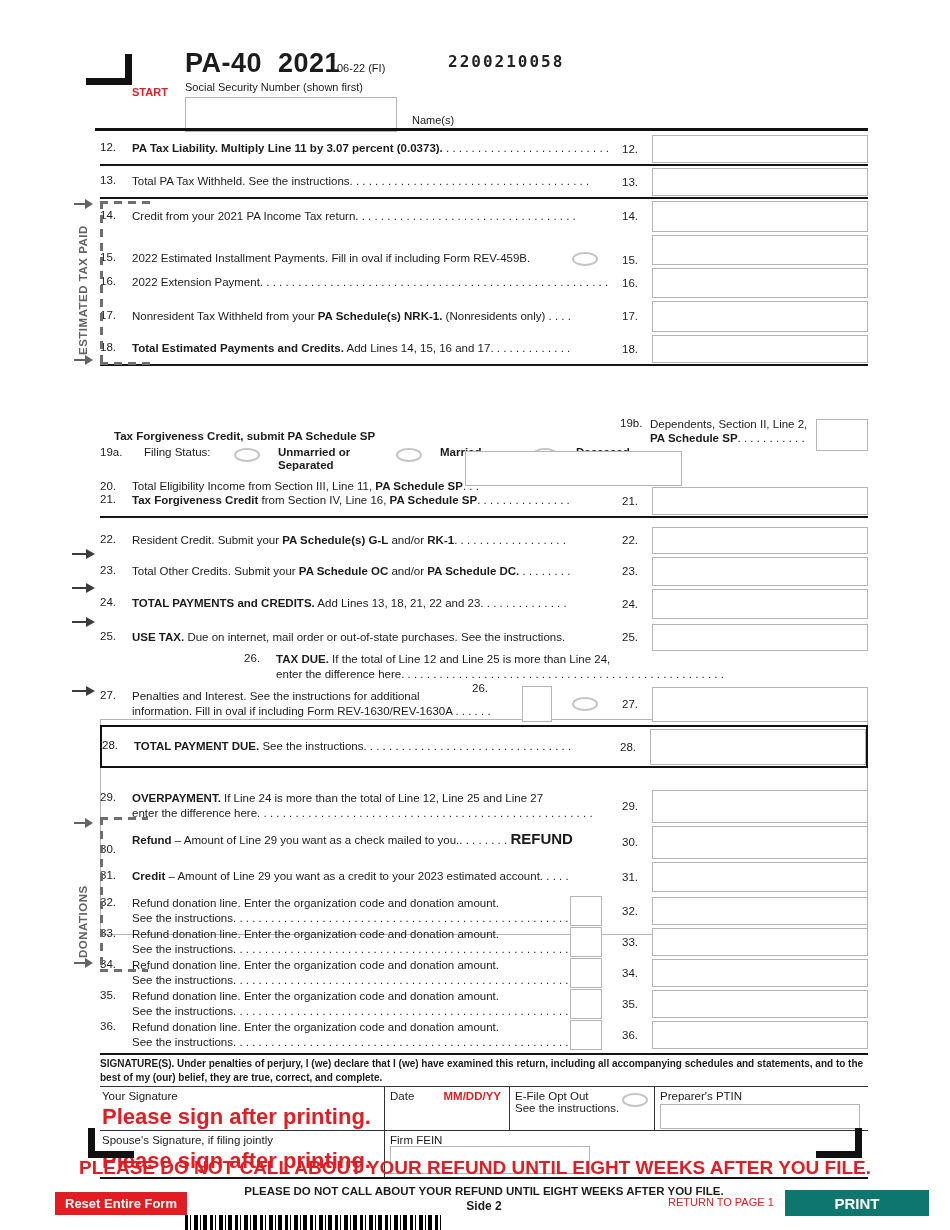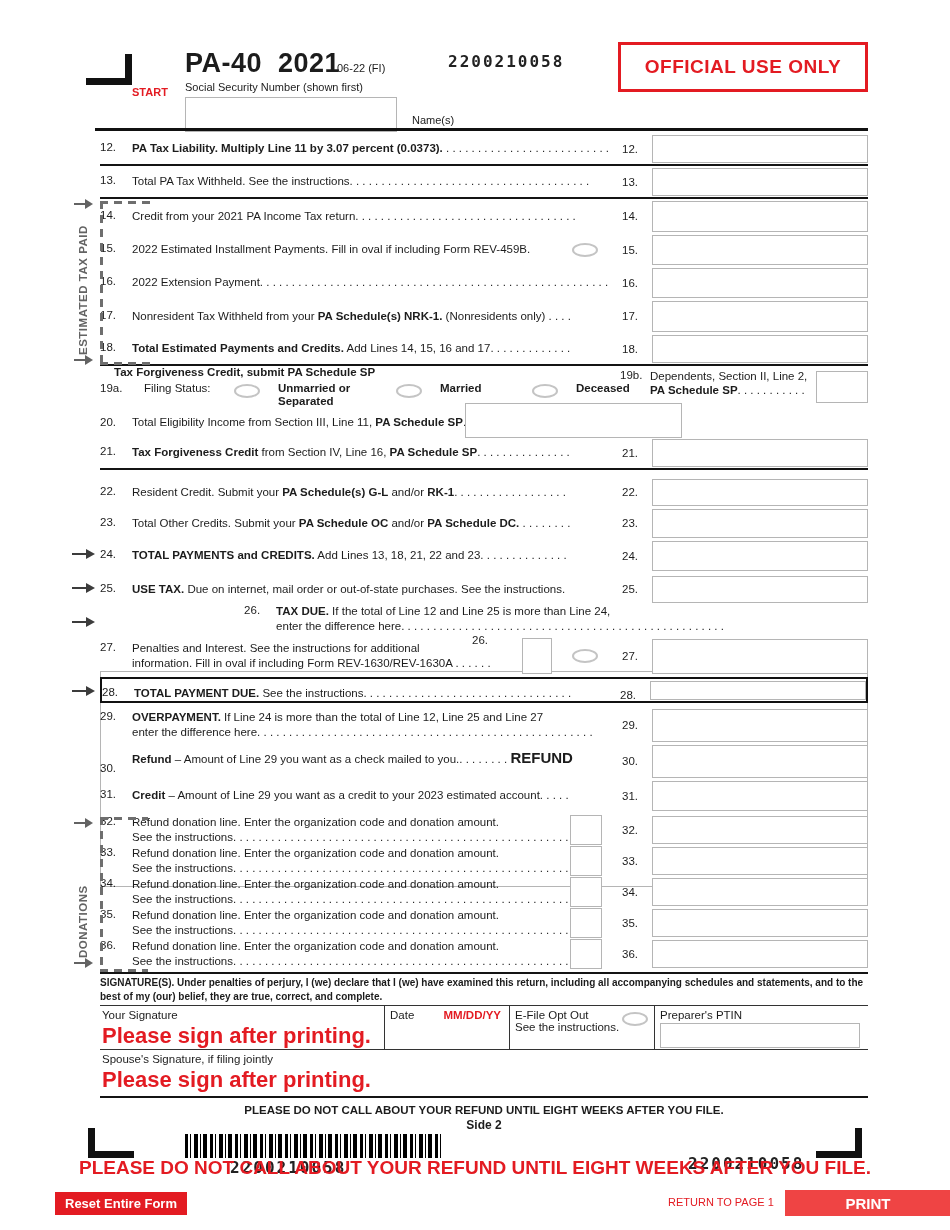"OFFICIAL USE ONLY" div { html: <div> <span>OFFICIAL USE ONLY</span> </div> -> none }
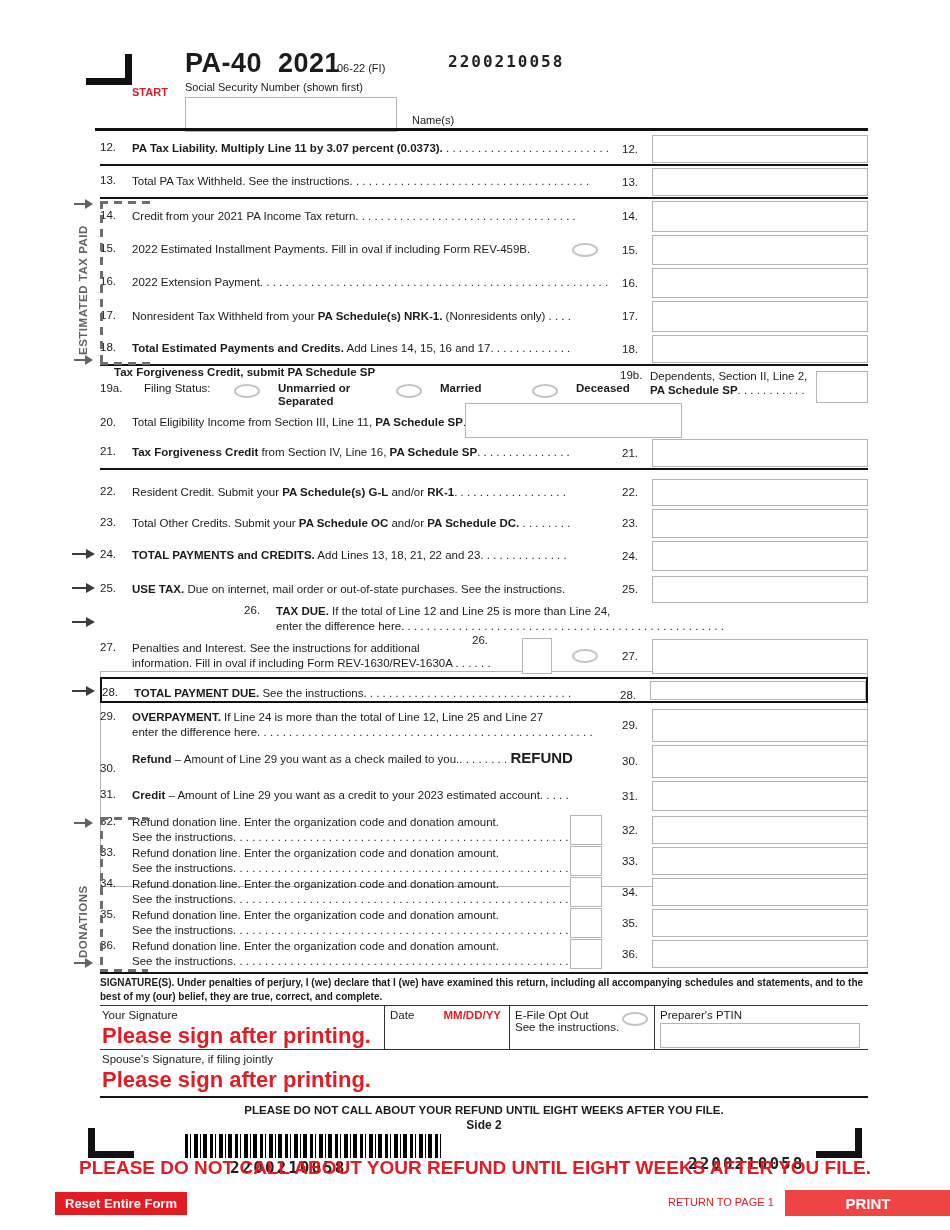"15." div.frow { align-items: none -> flex-end }
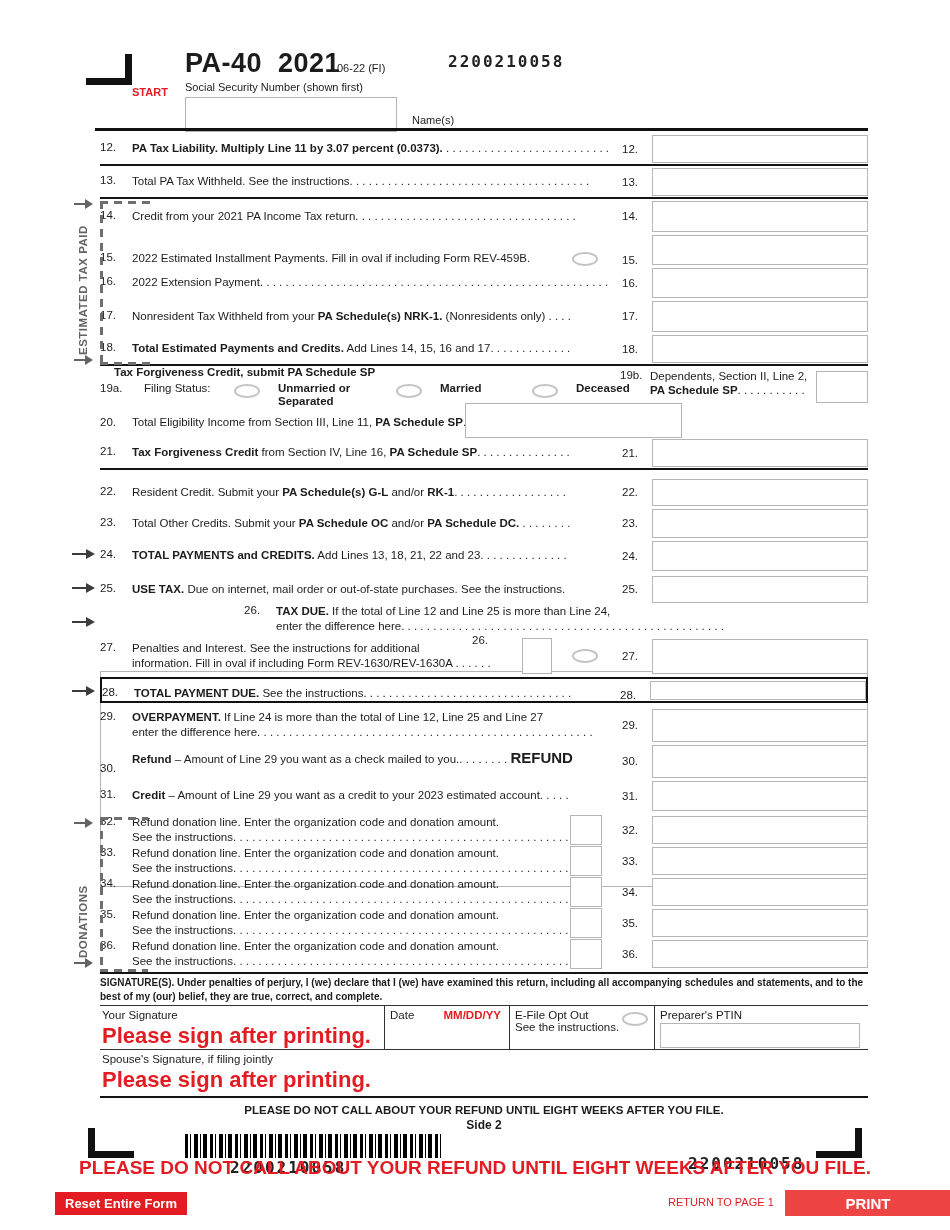"Tax Forgiveness Credit, submit PA" .tf-head { margin-top: none -> 48px; padding-top: 0 -> 16px }
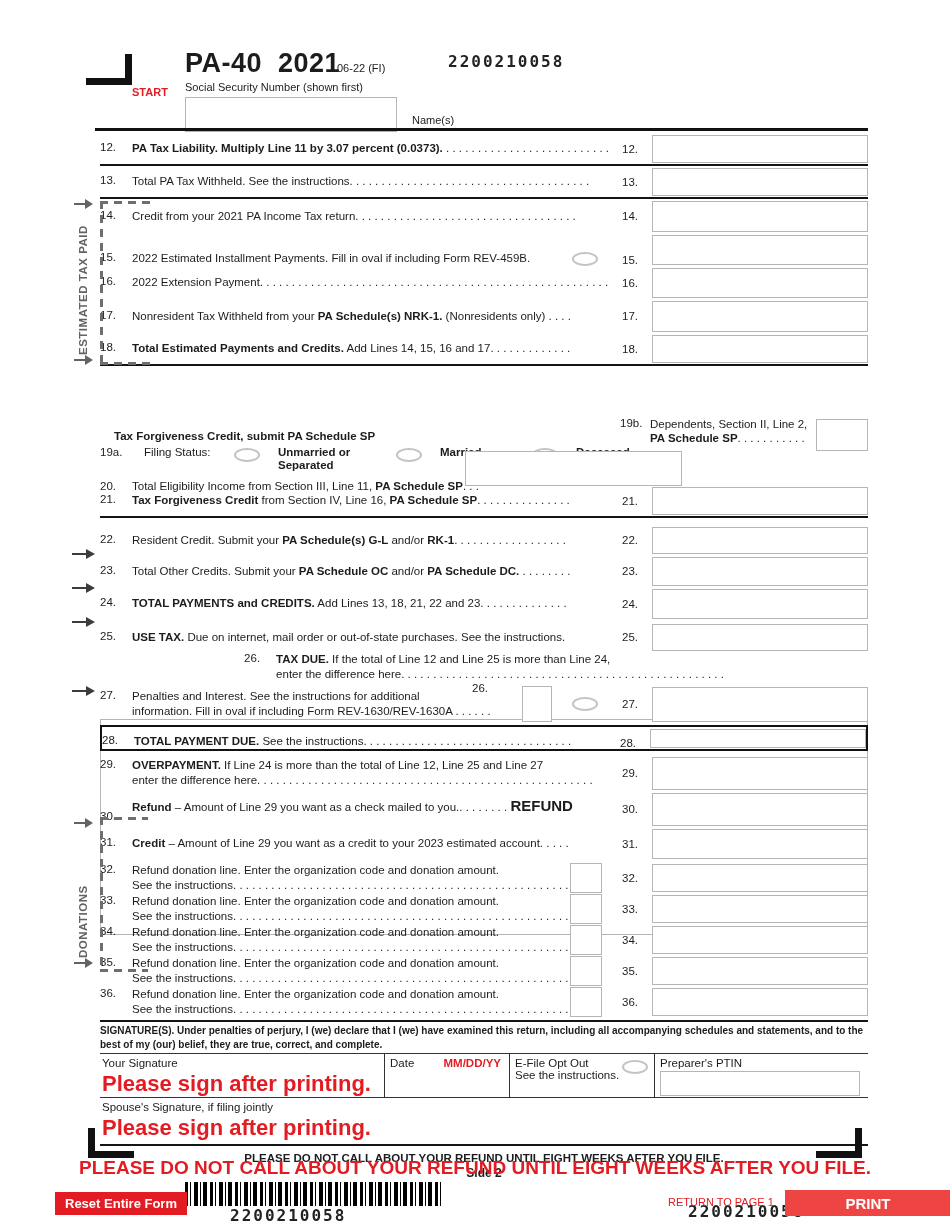"28." div.frow { align-items: flex-end -> none; height: 26px -> 43px }
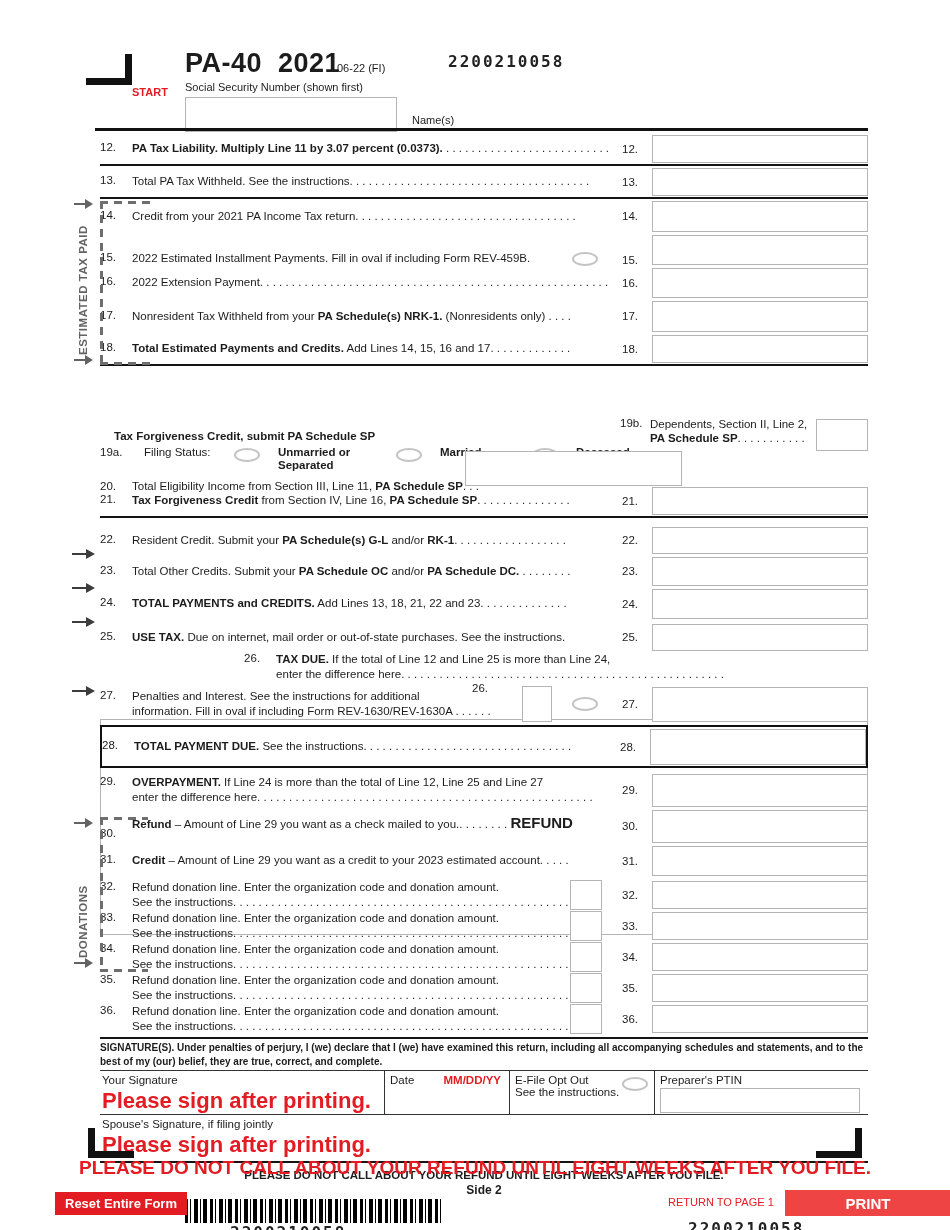"29." div { margin-top: 4px -> 20px }
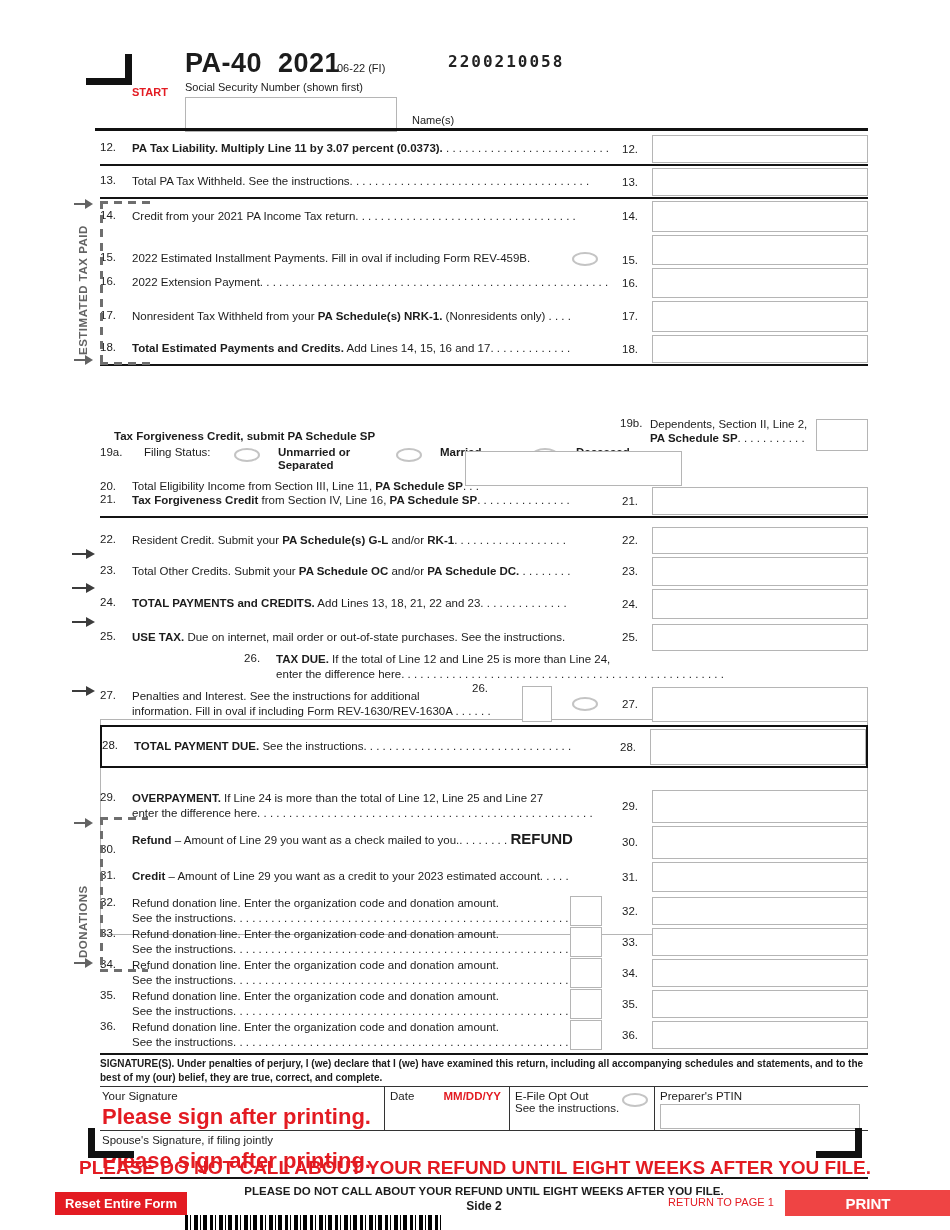"Firm FEIN" div.sigcell { html: none -> <div> <div>Firm FEIN</div> <div></div> </div> }
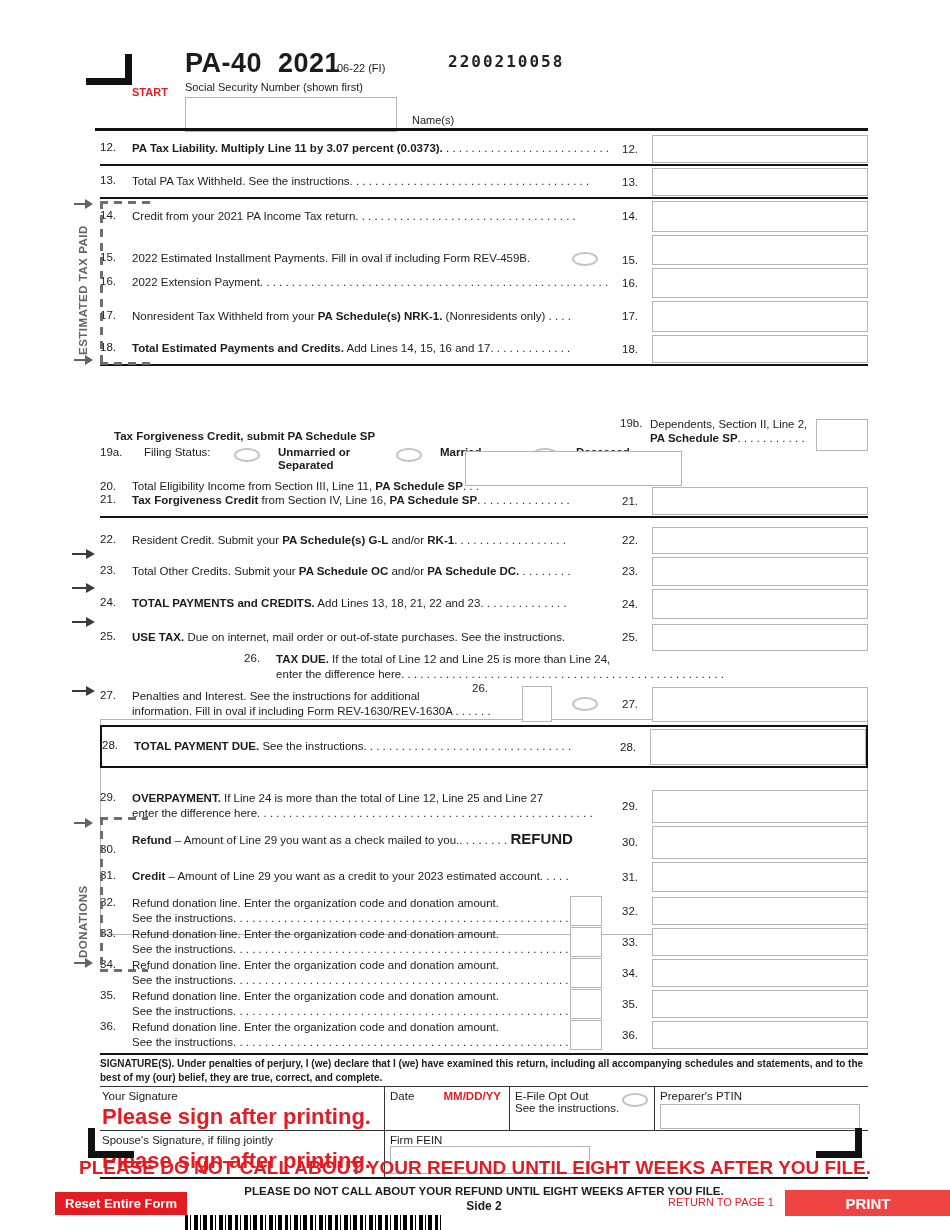"PRINT" #print-btn { background: #ef4444 -> #0f766e; width: 166px -> 144px }
